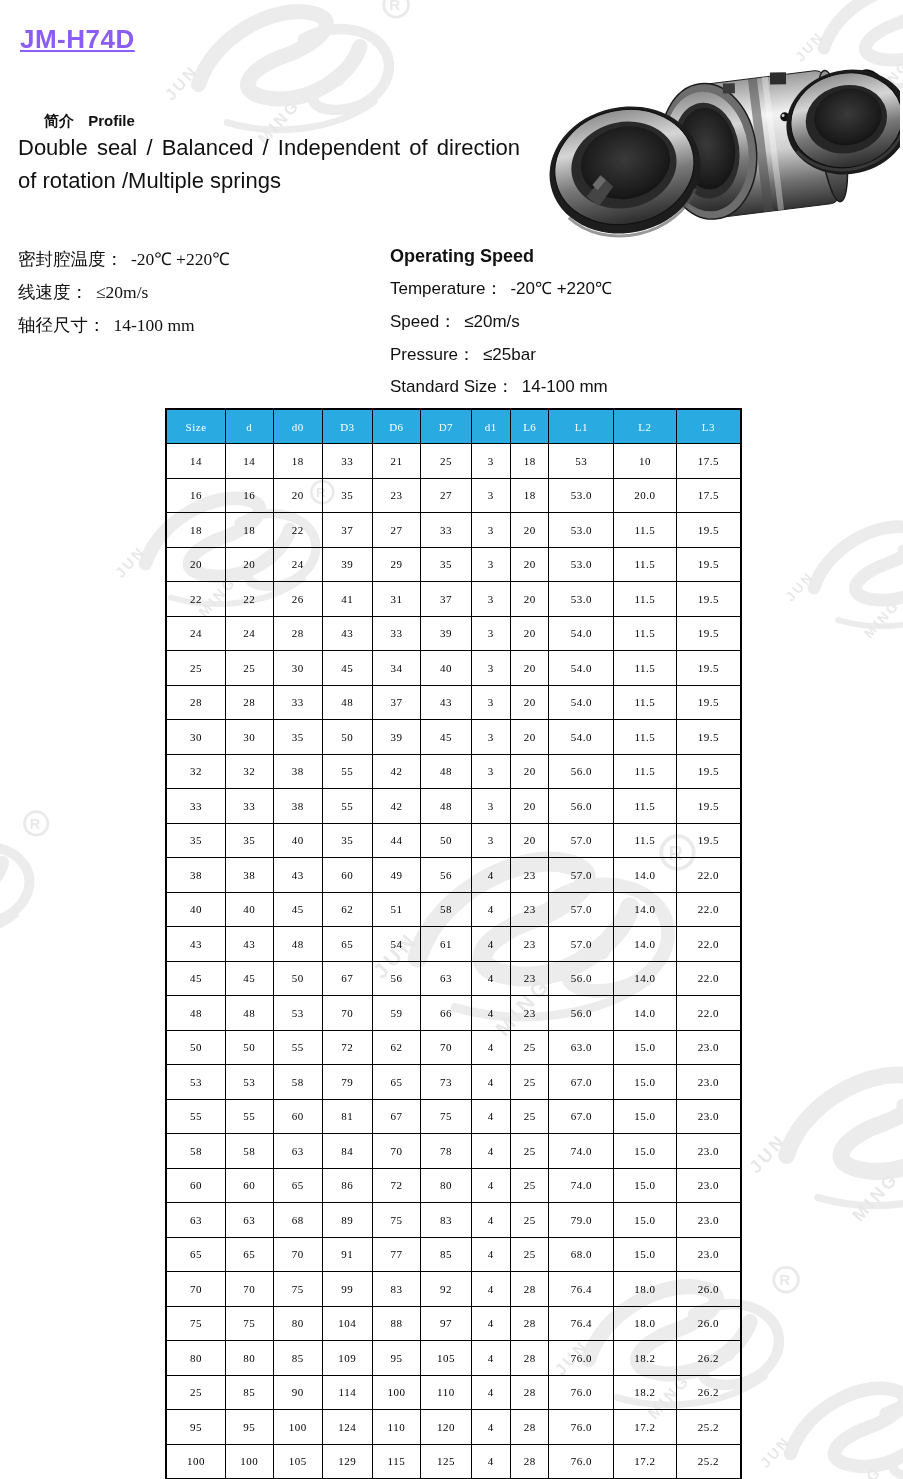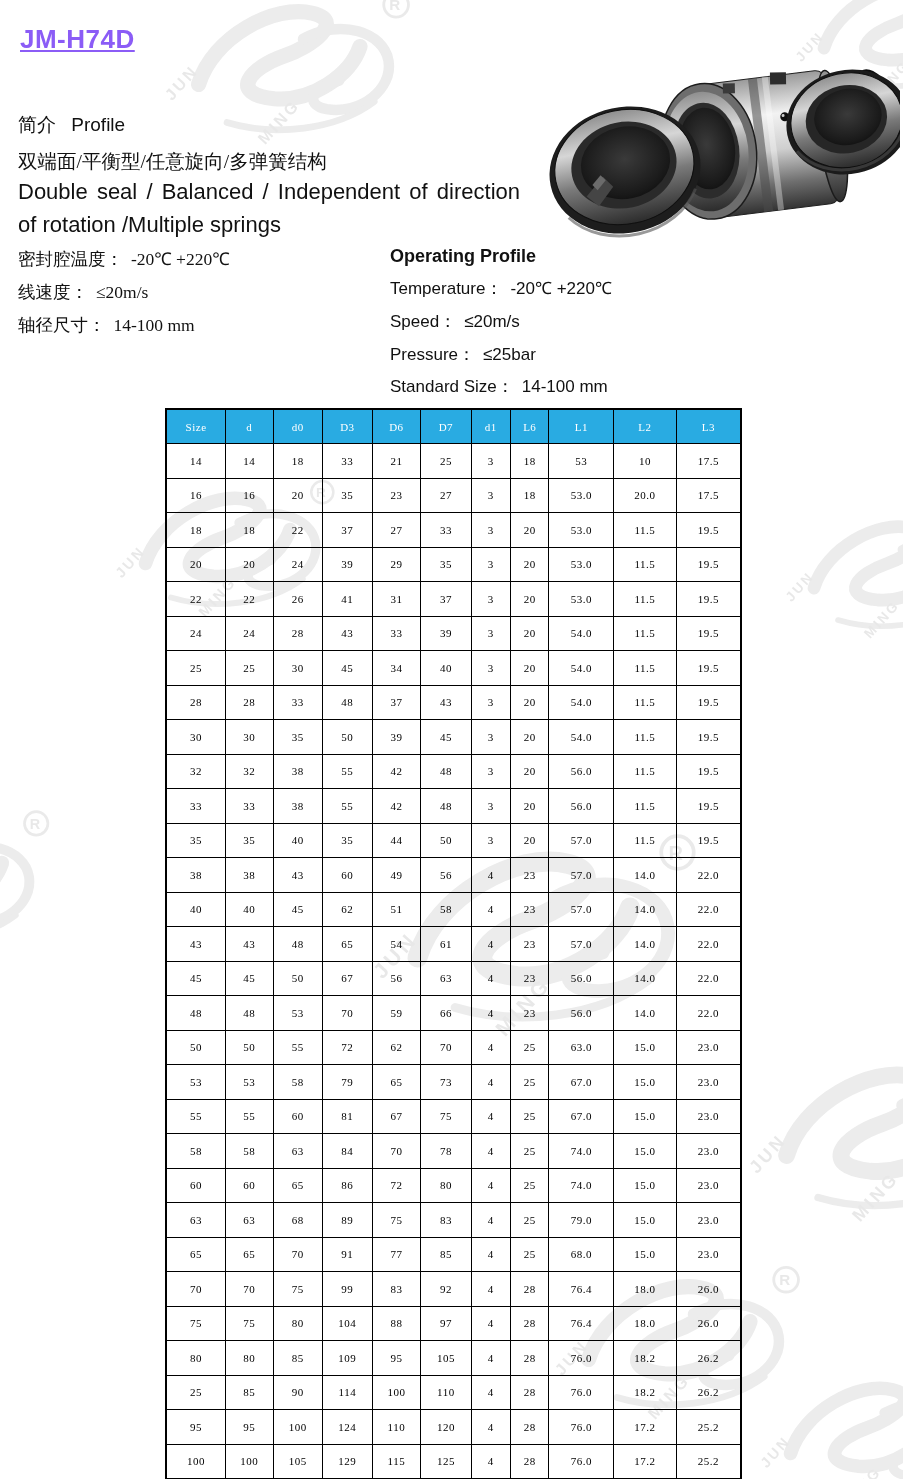"简介 Profile" .profile-heading { font-size: 19px -> 15px; font-weight: normal -> bold; margin-left: none -> 26px }
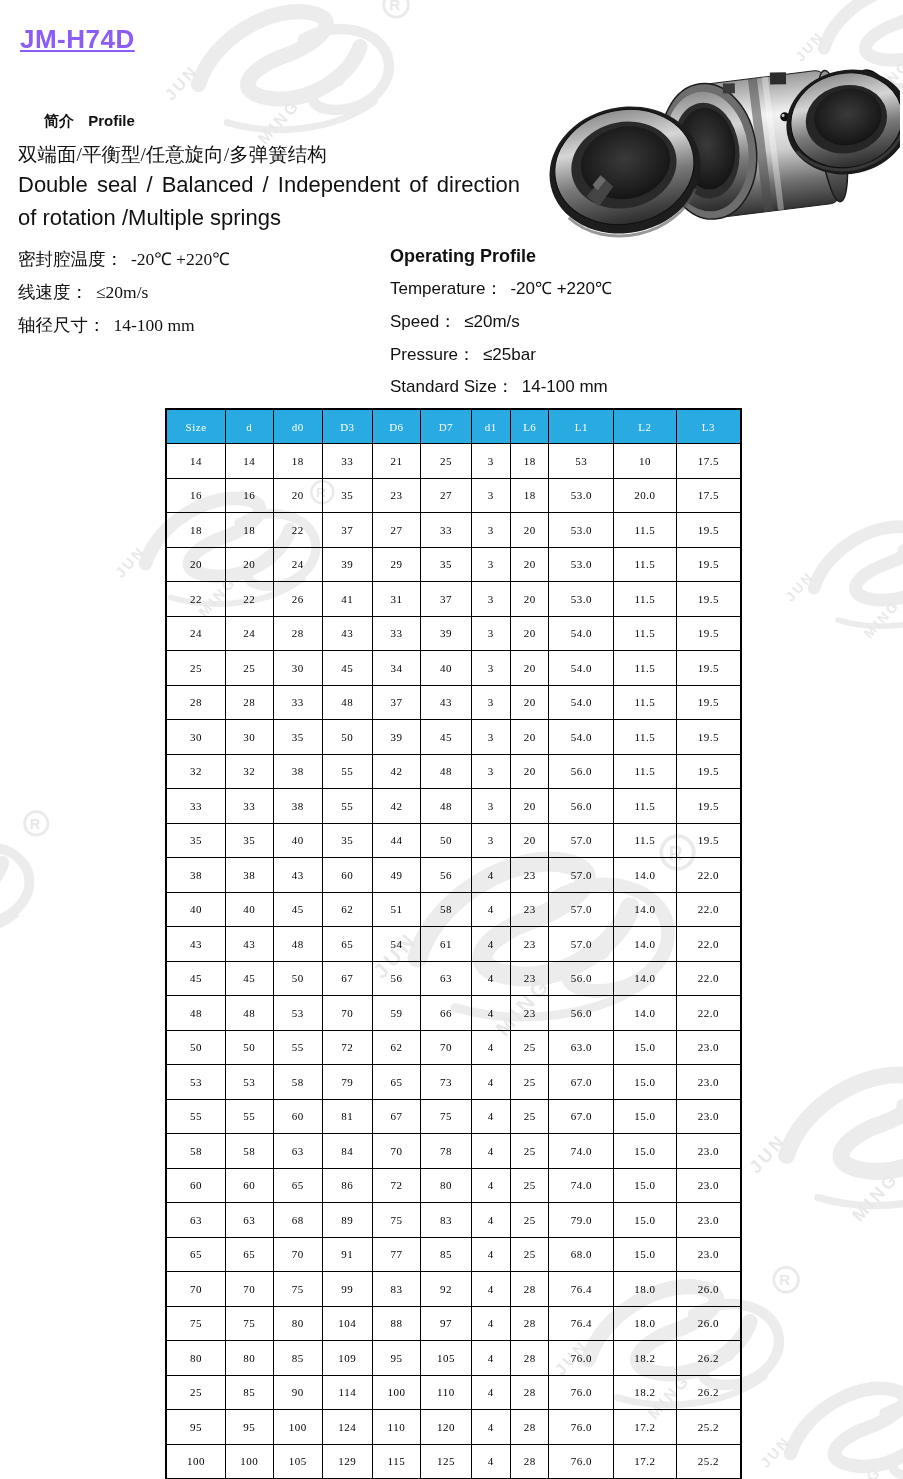"双端面/平衡型/任意旋向/多弹簧结构" div.profile-zh { html: <div>双端面/平衡型/任意旋向/多弹簧结构</div> -> none }
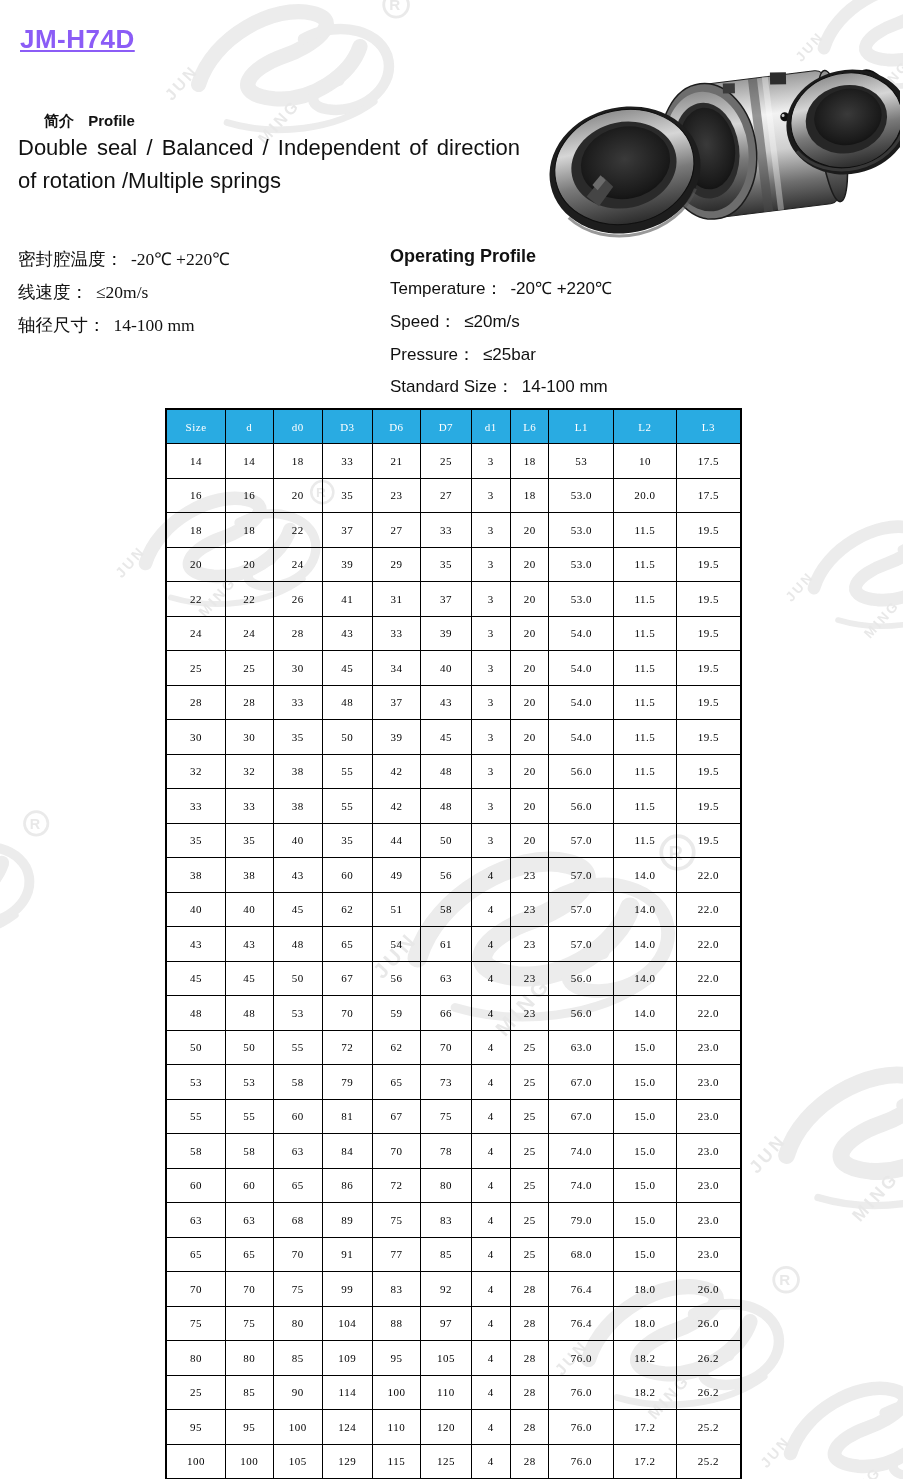"Operating Profile" div.spec-heading { text: Profile -> Speed }
